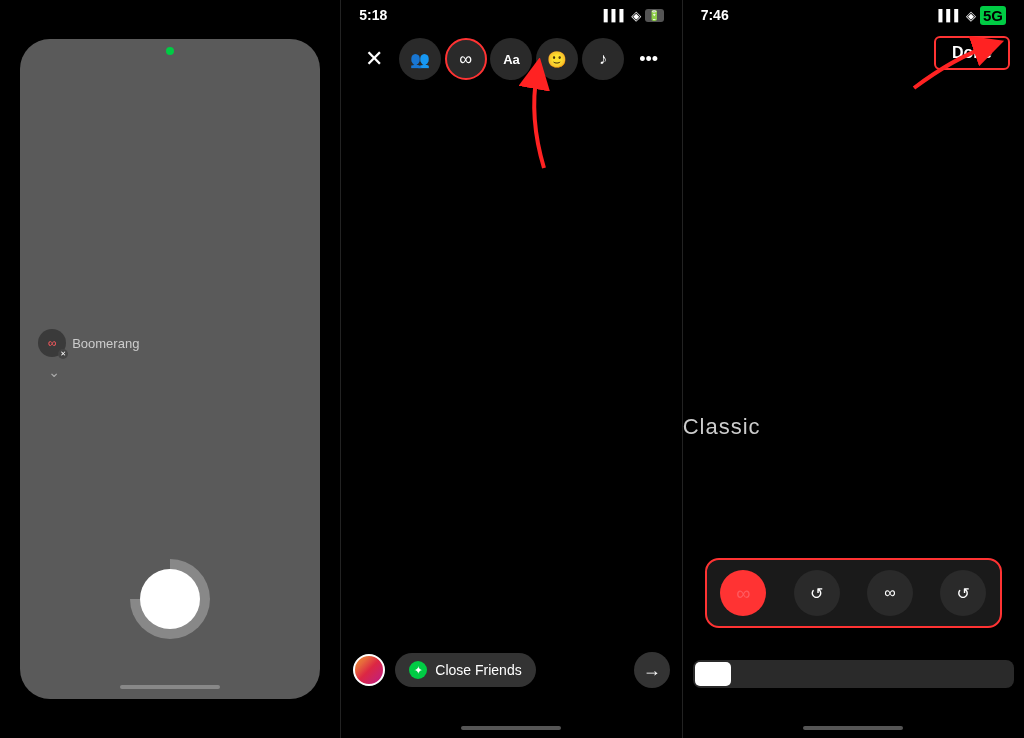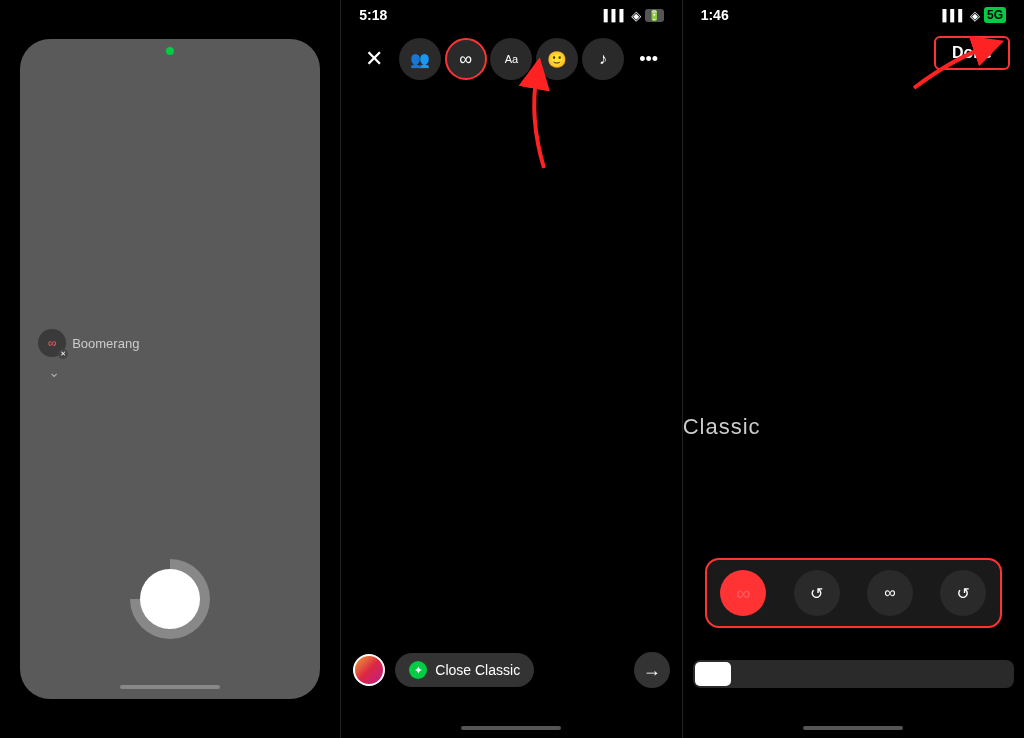"1:46" span.status-time-3 { text: 1:46 -> 7:46 }
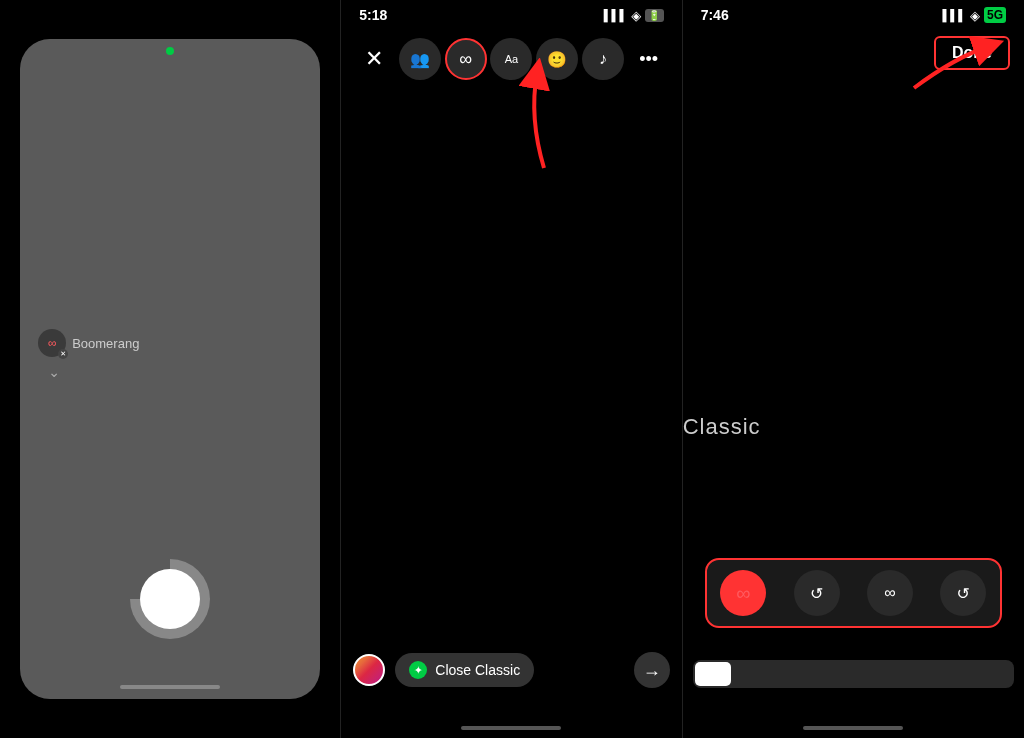"5G" .battery-5g { font-size: 12px -> 15px }
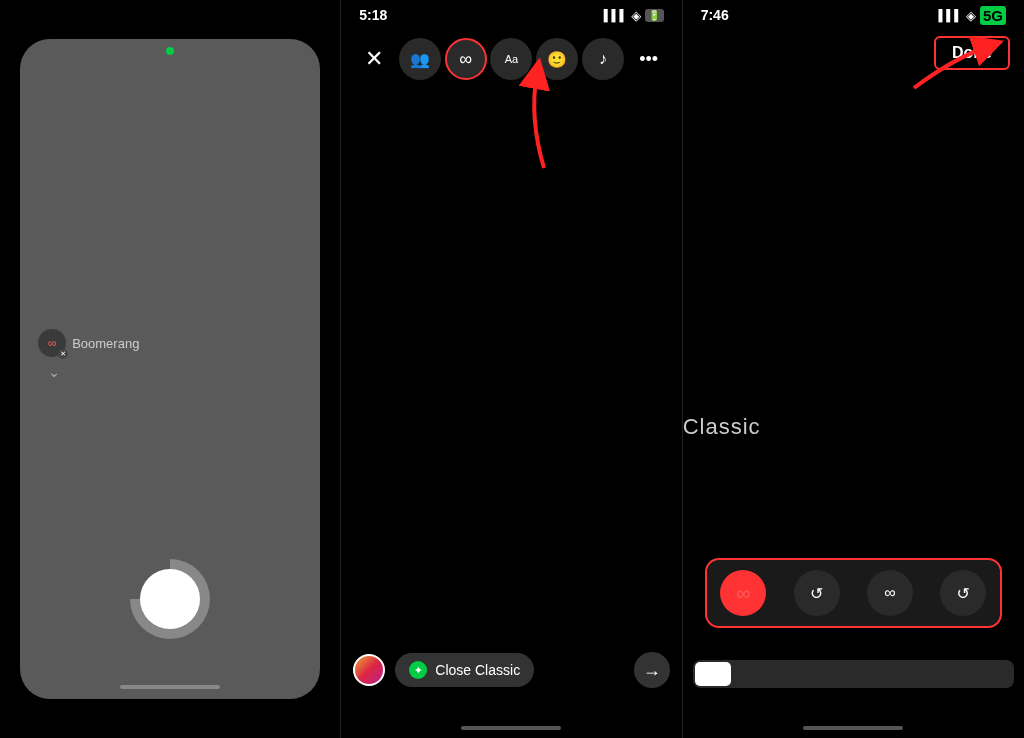"Aa" span { font-size: 11px -> 13px; font-weight: normal -> bold }
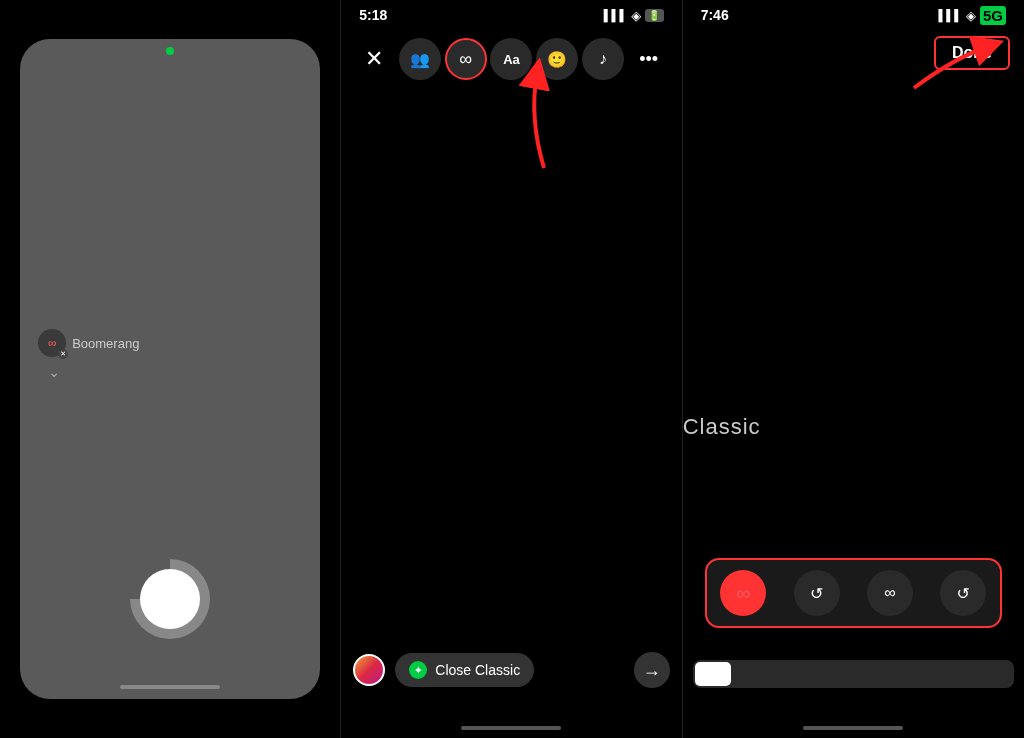"Close Classic" span { text: Classic -> Friends }
